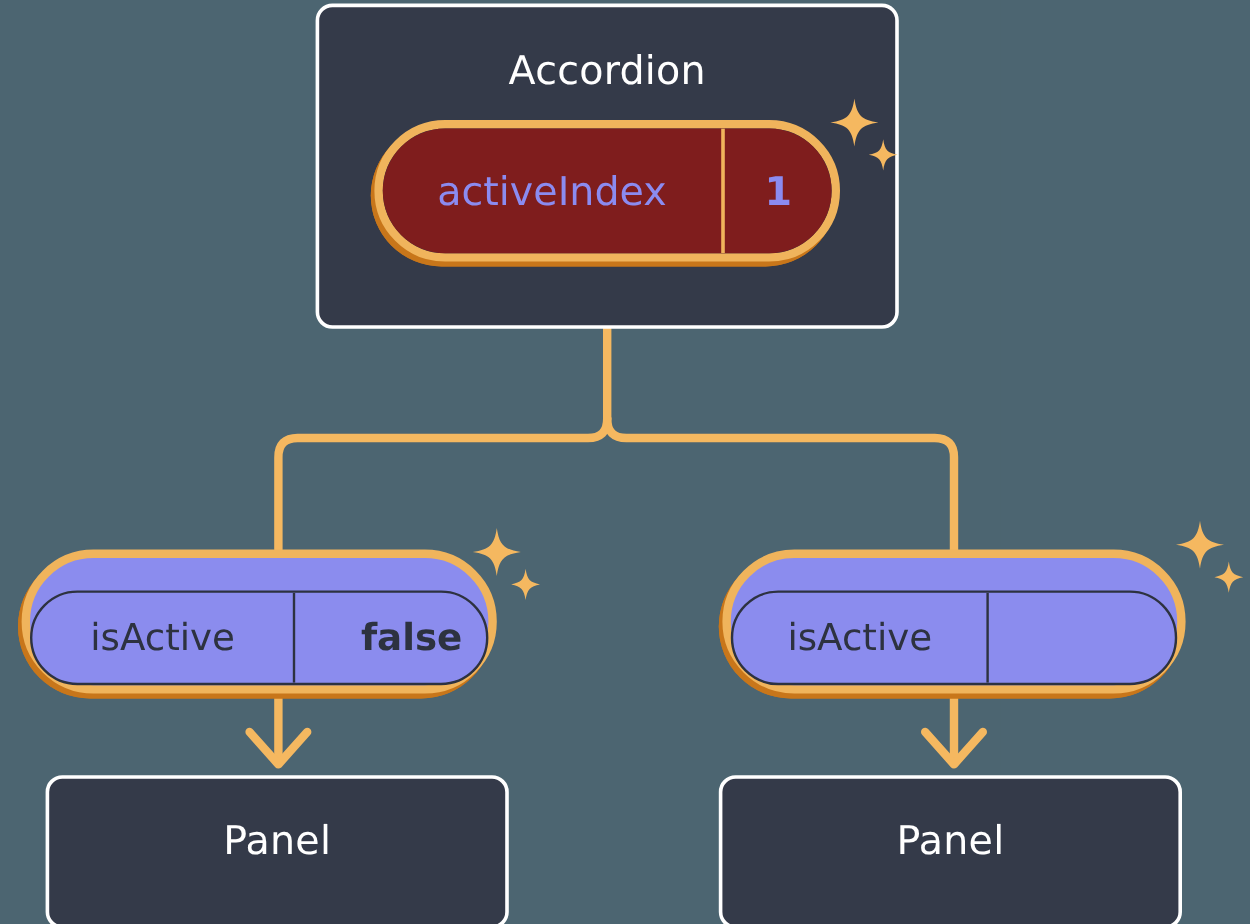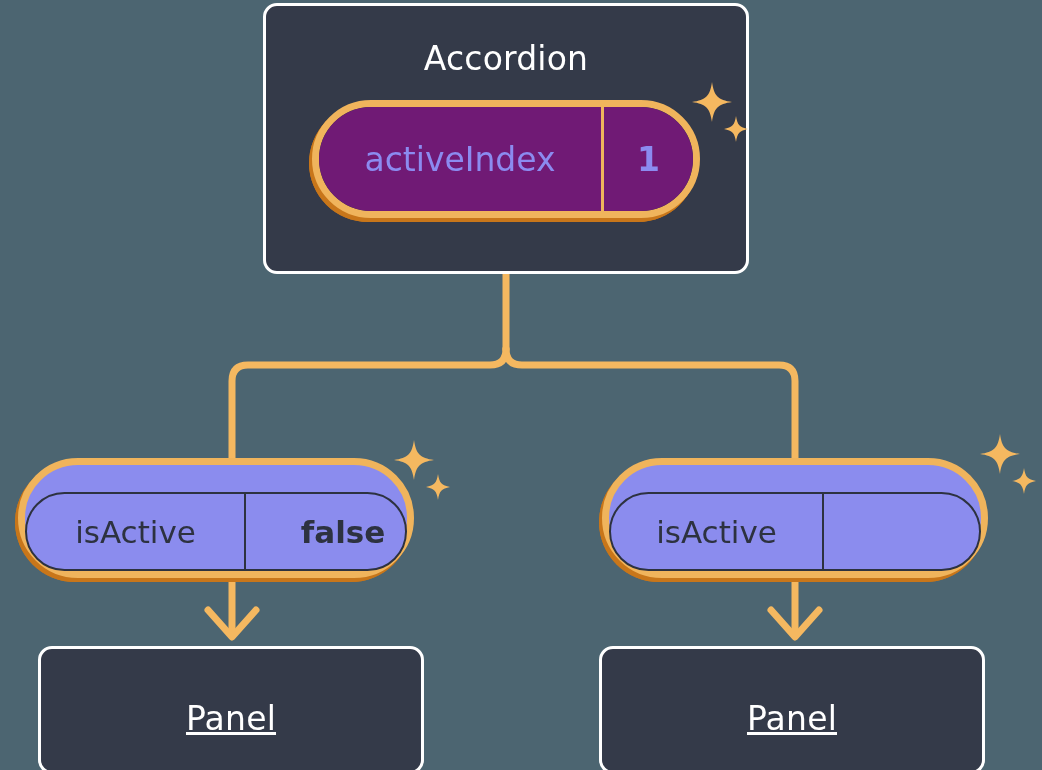"activeIndex" #pill-active-index .pill-inner { background: #701a75 -> #7f1d1d }
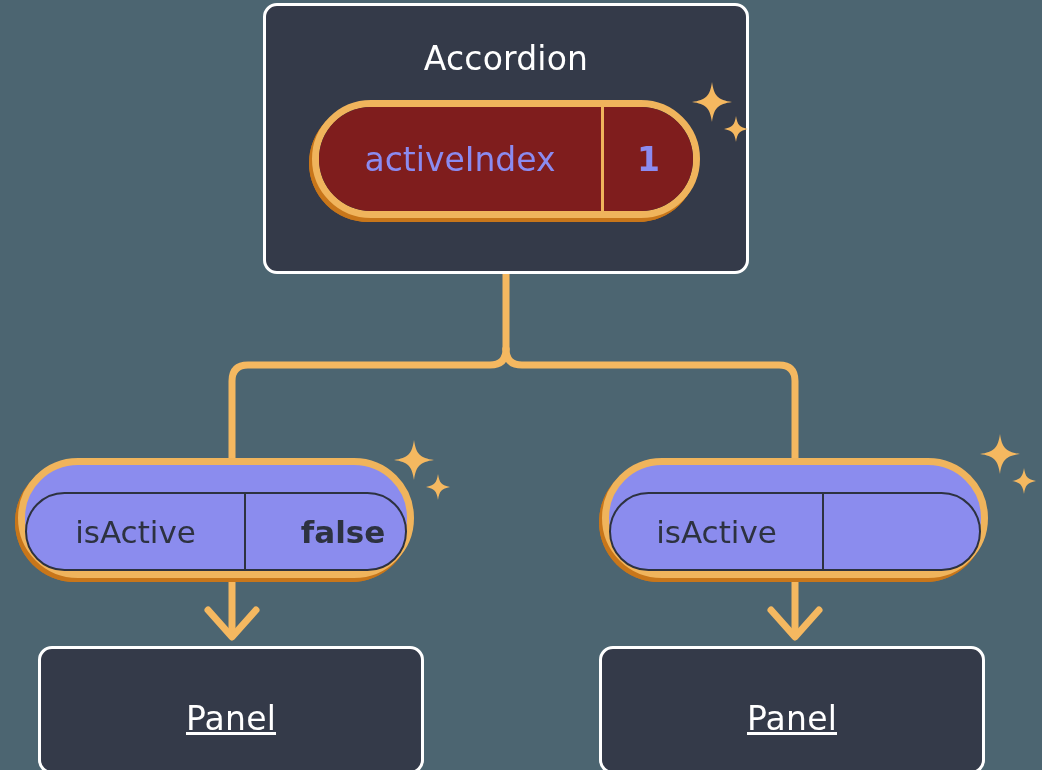"Panel" .panel-card .card-title { text-decoration: underline -> none; top: 50px -> 32px }
